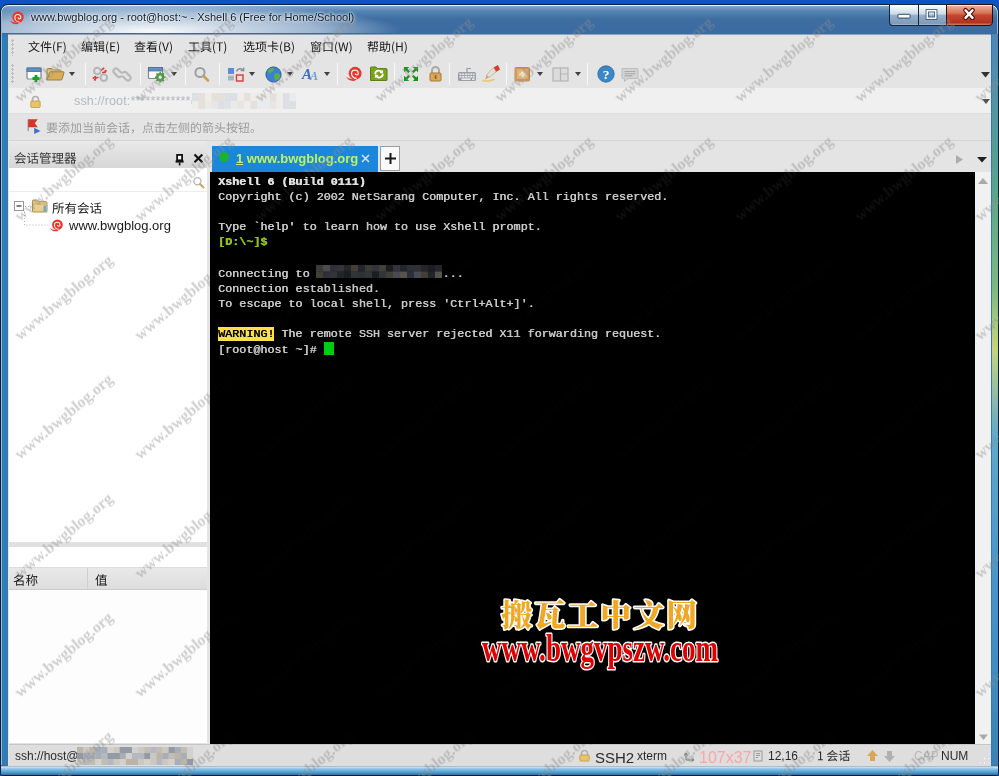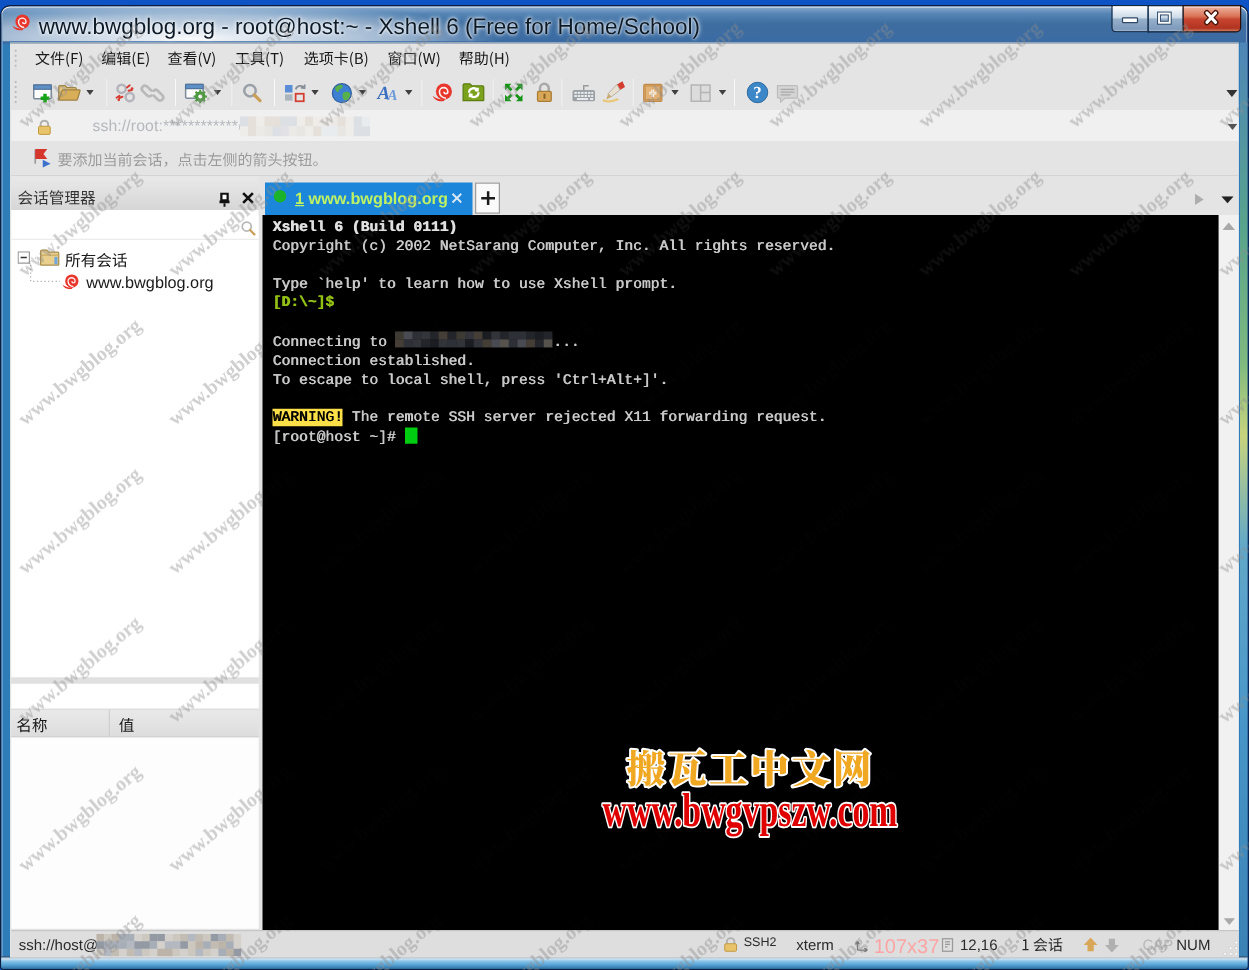"www.bwgblog.org - root@host:~ - Xshell" div.ab { font-size: 18px -> 11px }
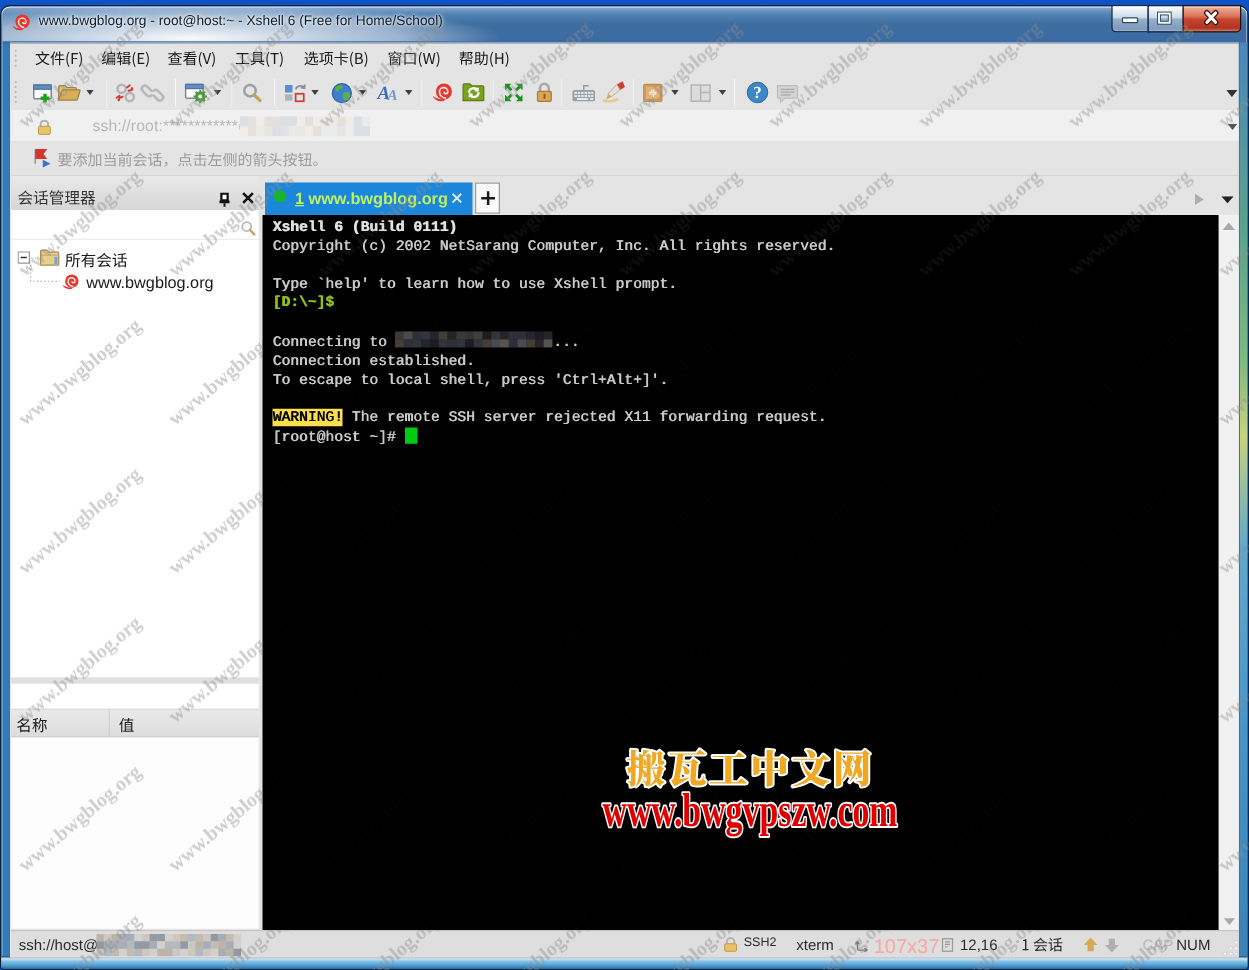"SSH2" div.ab { font-size: 10px -> 15px }
